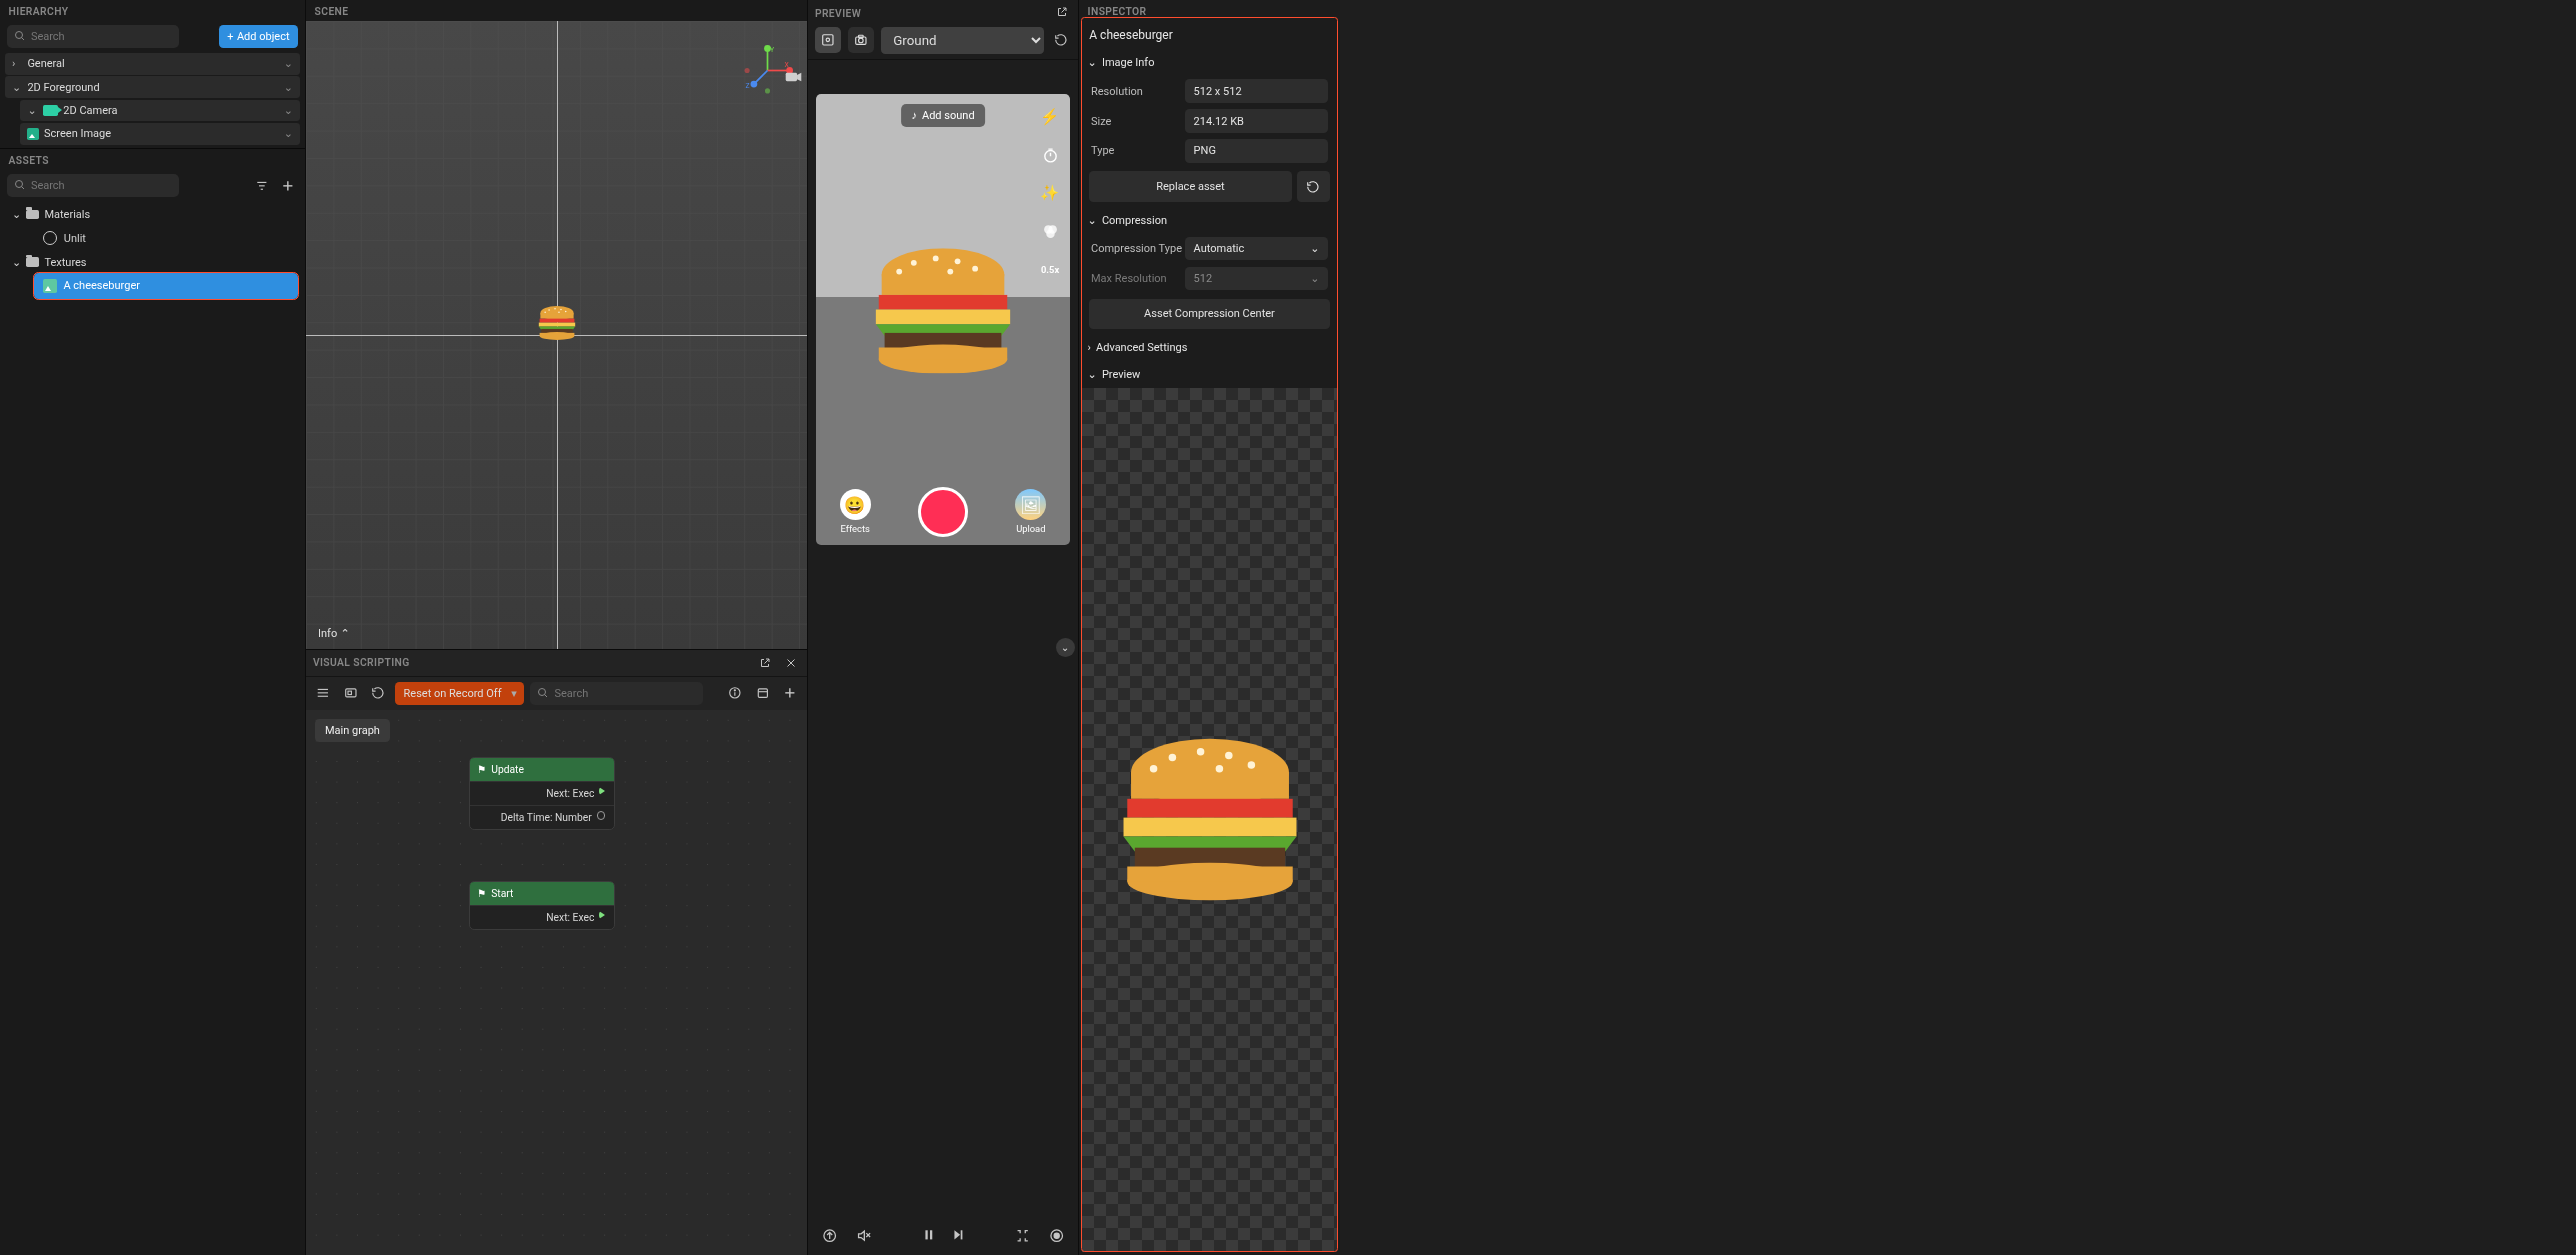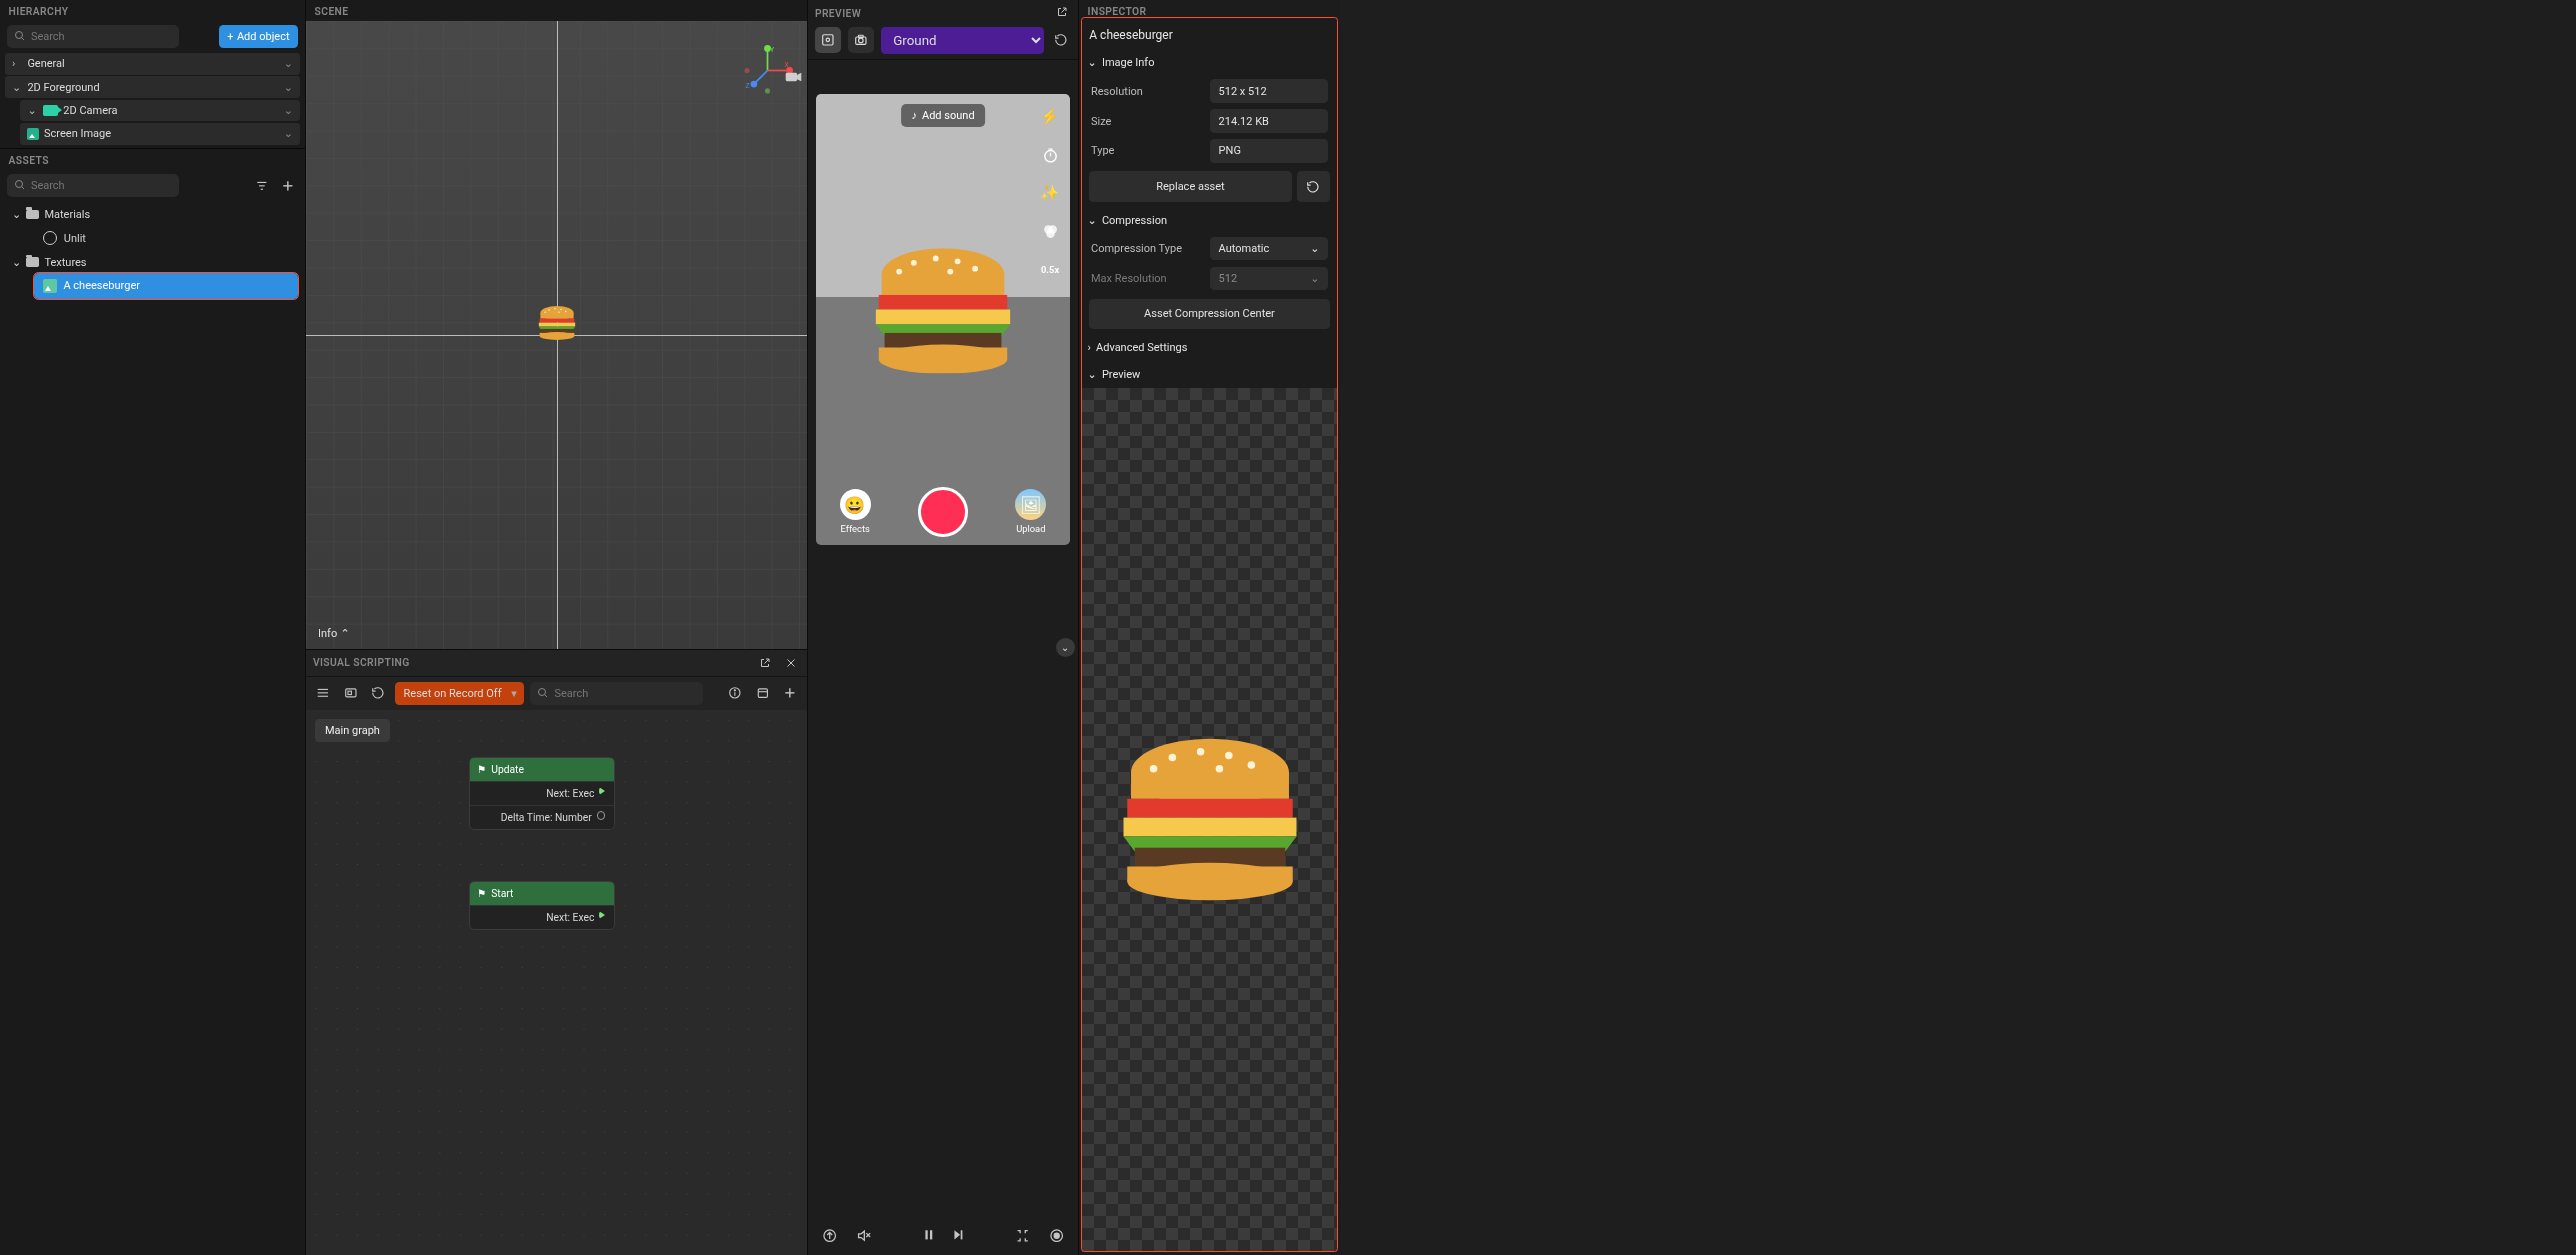"Ground" .preview-select { background: #4c1d95 -> #404040 }
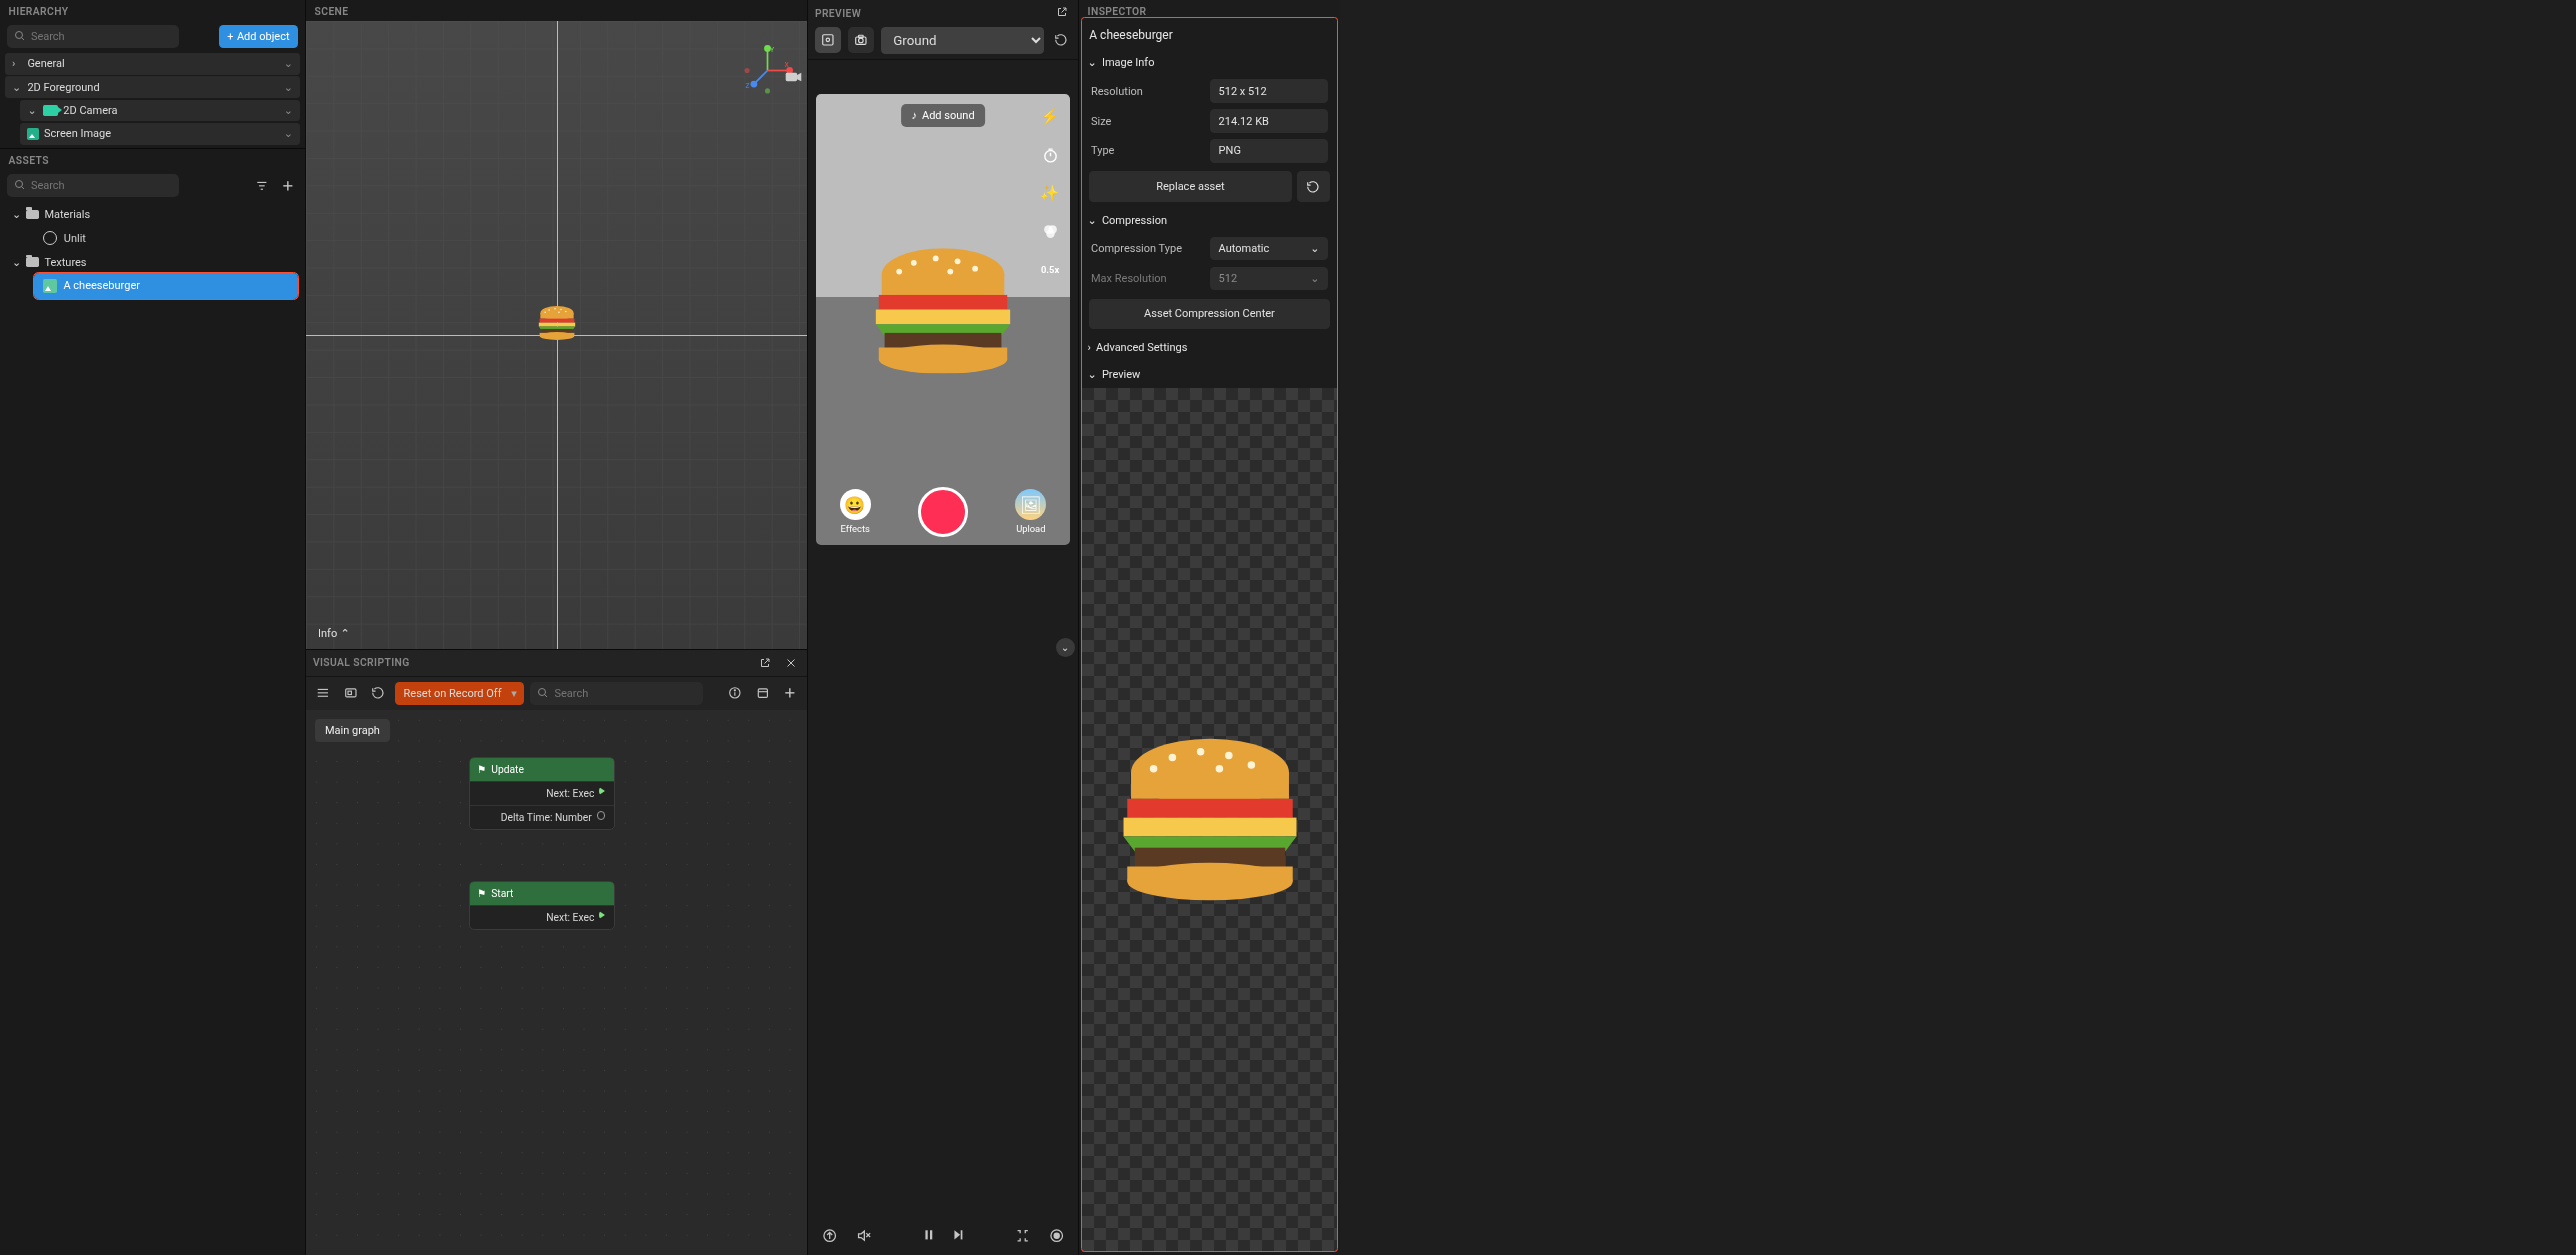"Resolution" .kv { gap: 25px -> 0 }
